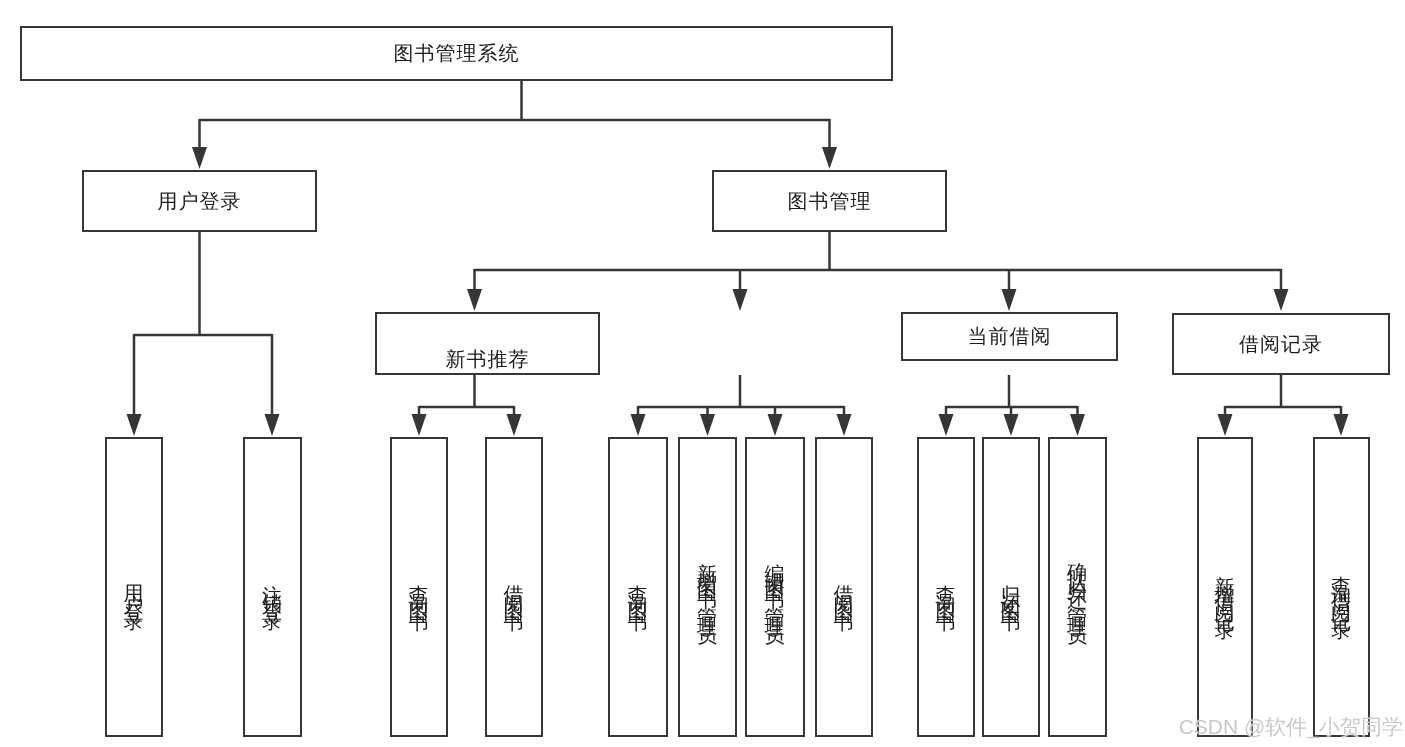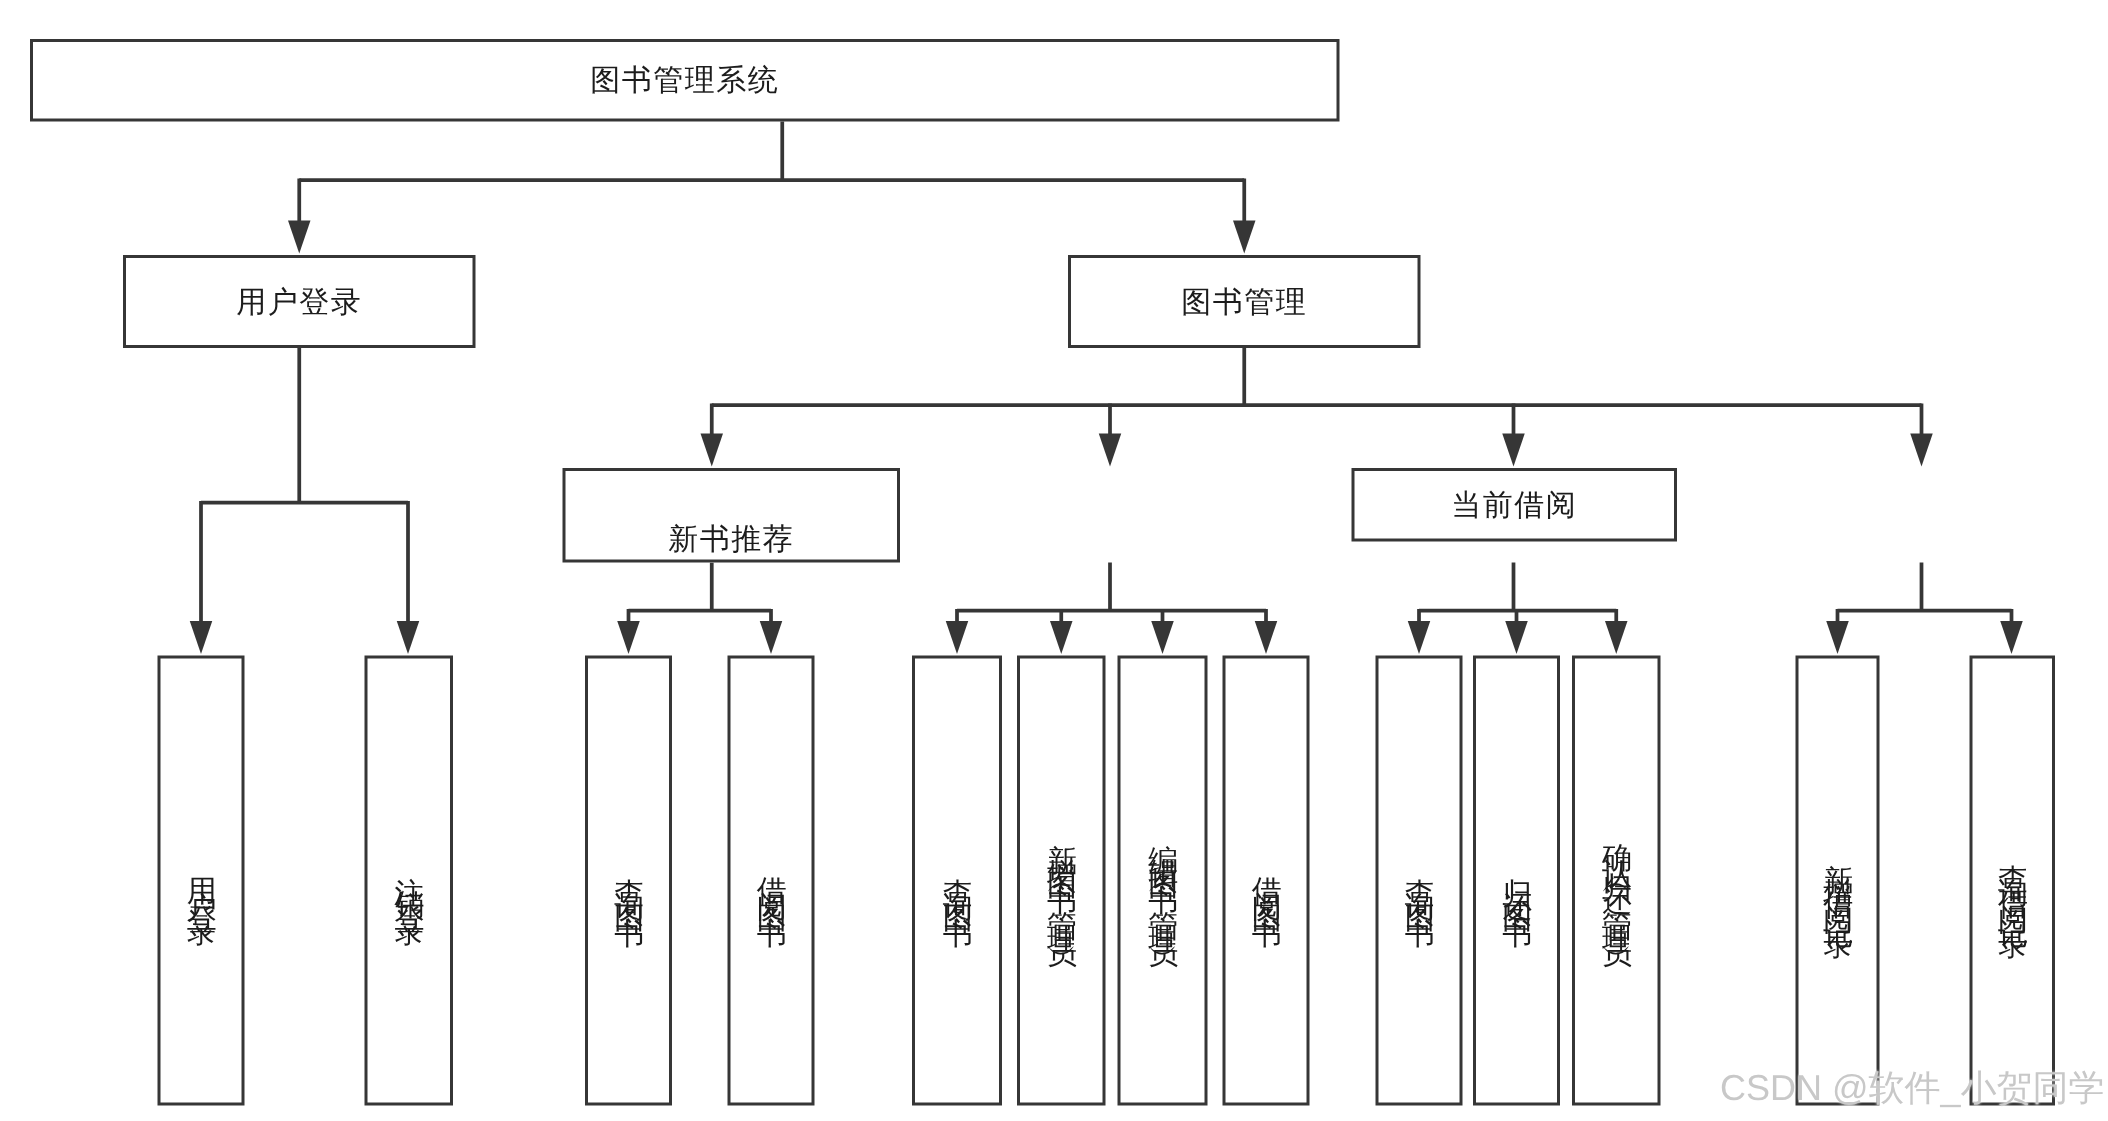"借阅记录" div.hbox { html: none -> <div> <span>借阅记录</span> </div> }
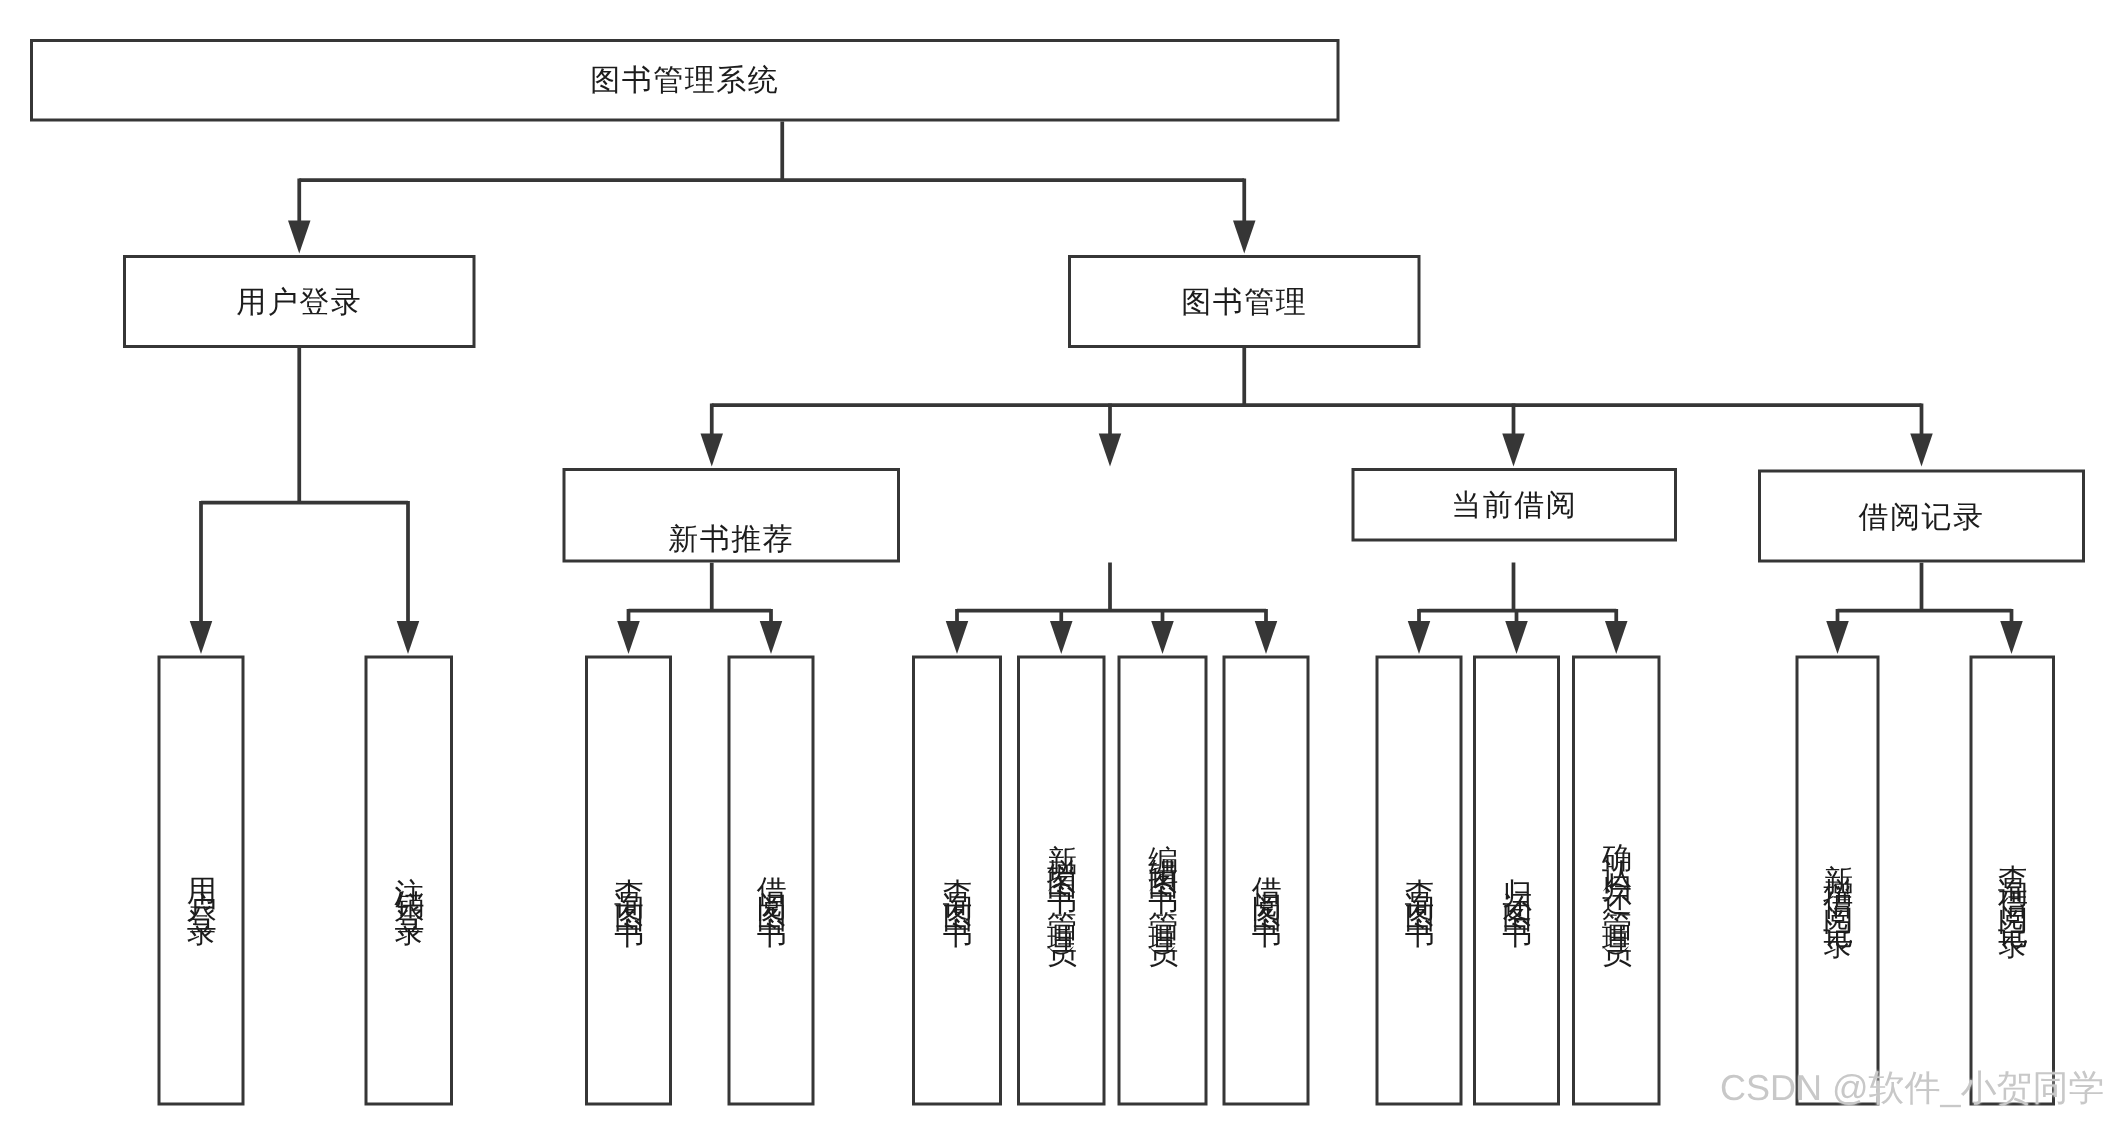"CSDN @软件_小贺同学" .watermark { font-size: 24px -> 21px }
